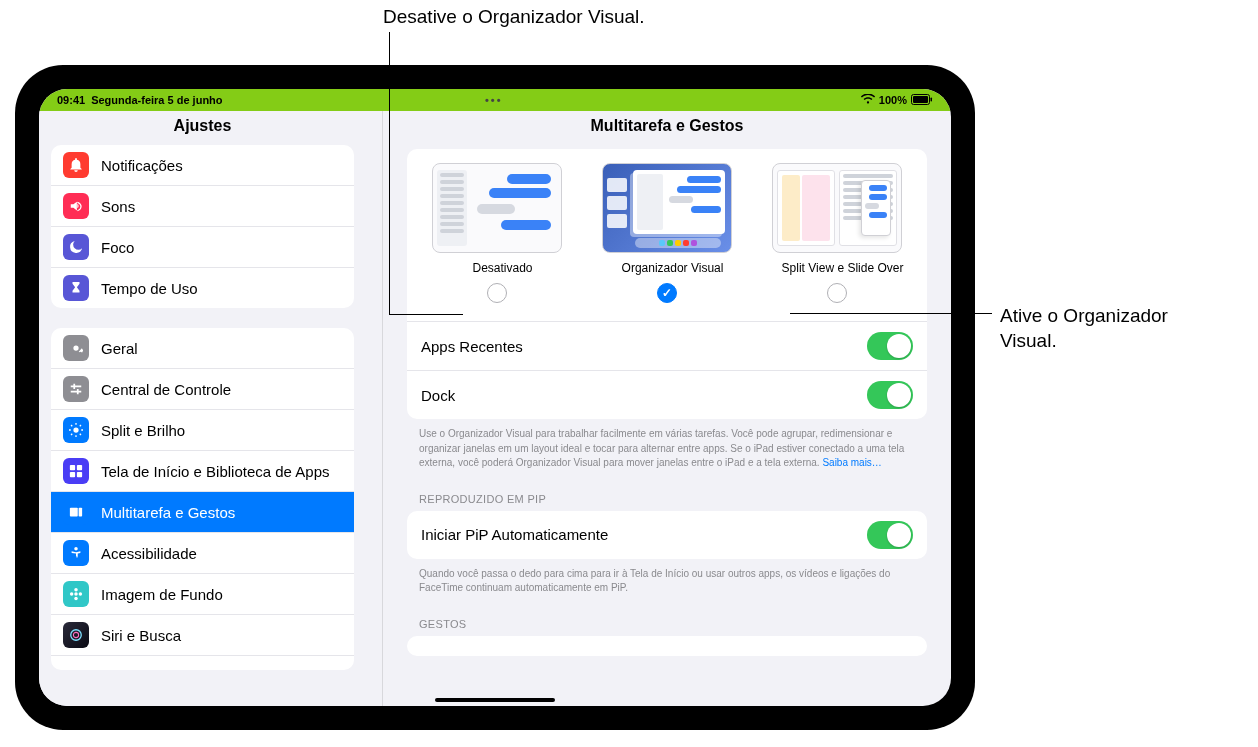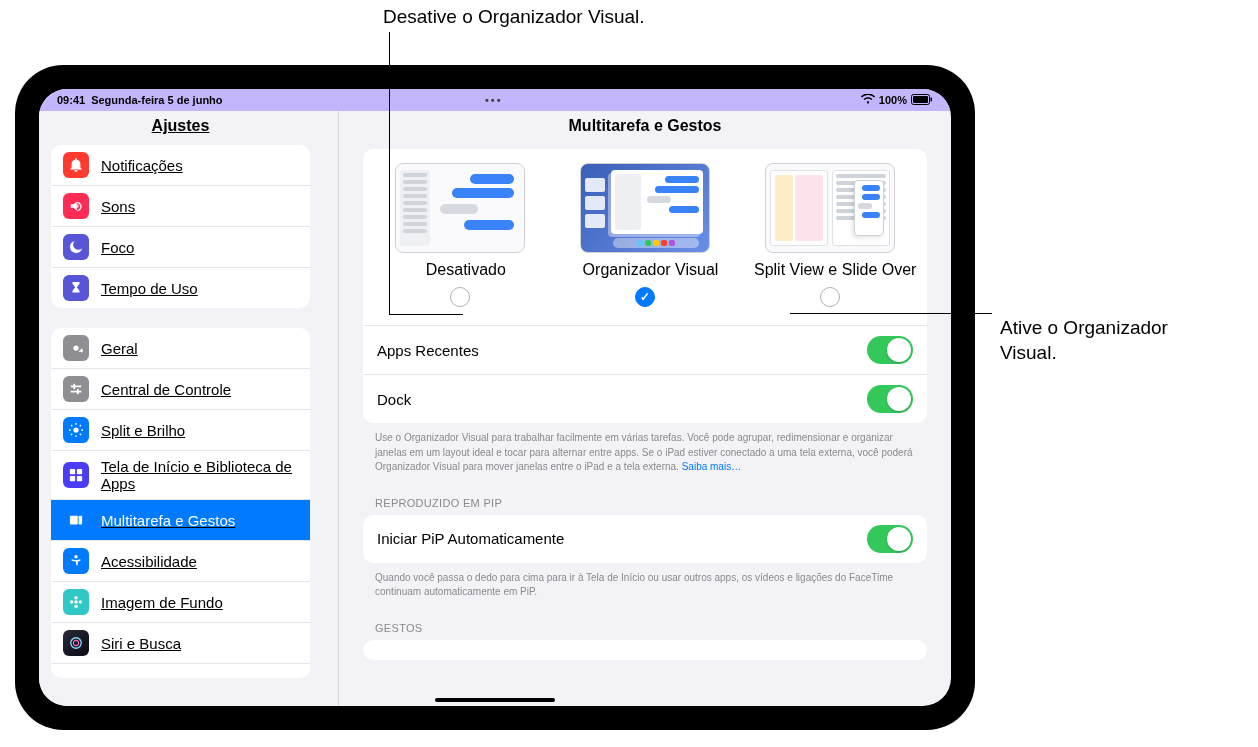"09:41" .status-bar { background: #c4b5fd -> #84cc16 }
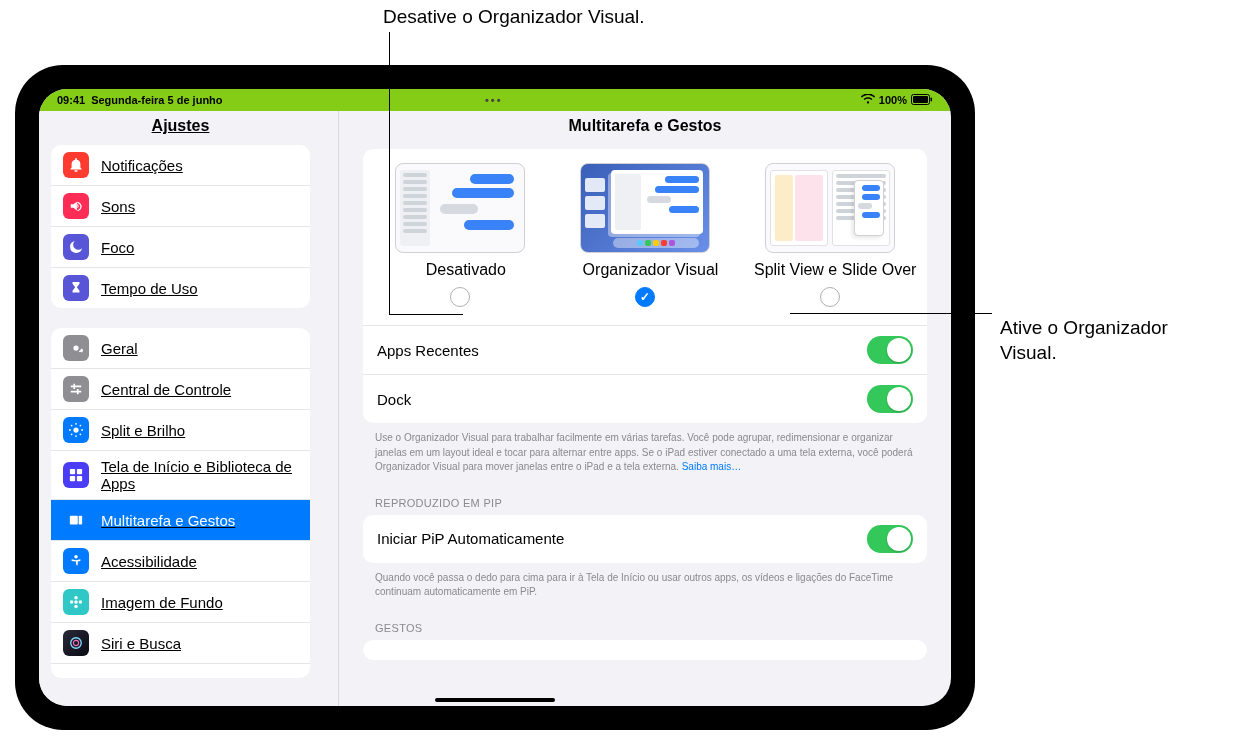"Ajustes" .sidebar { text-decoration: underline -> none; width: 300px -> 344px }
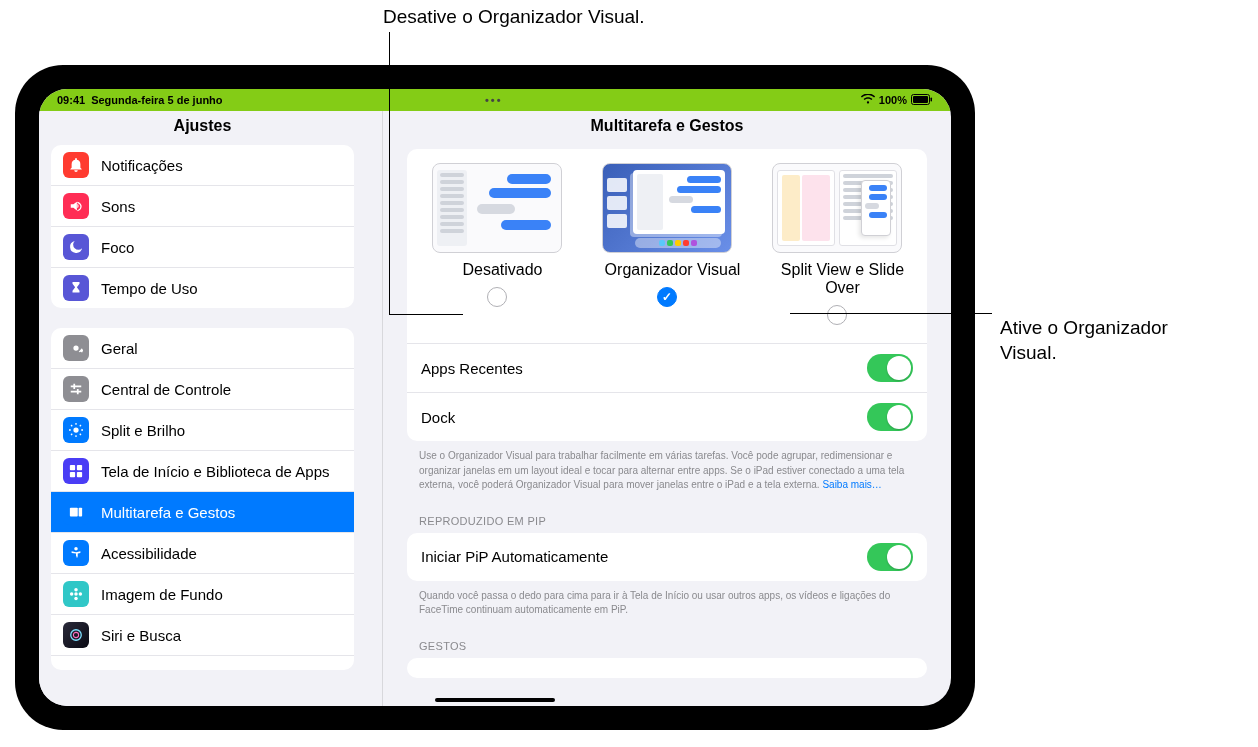"Desativado" .option-label { font-size: 16px -> 12px }
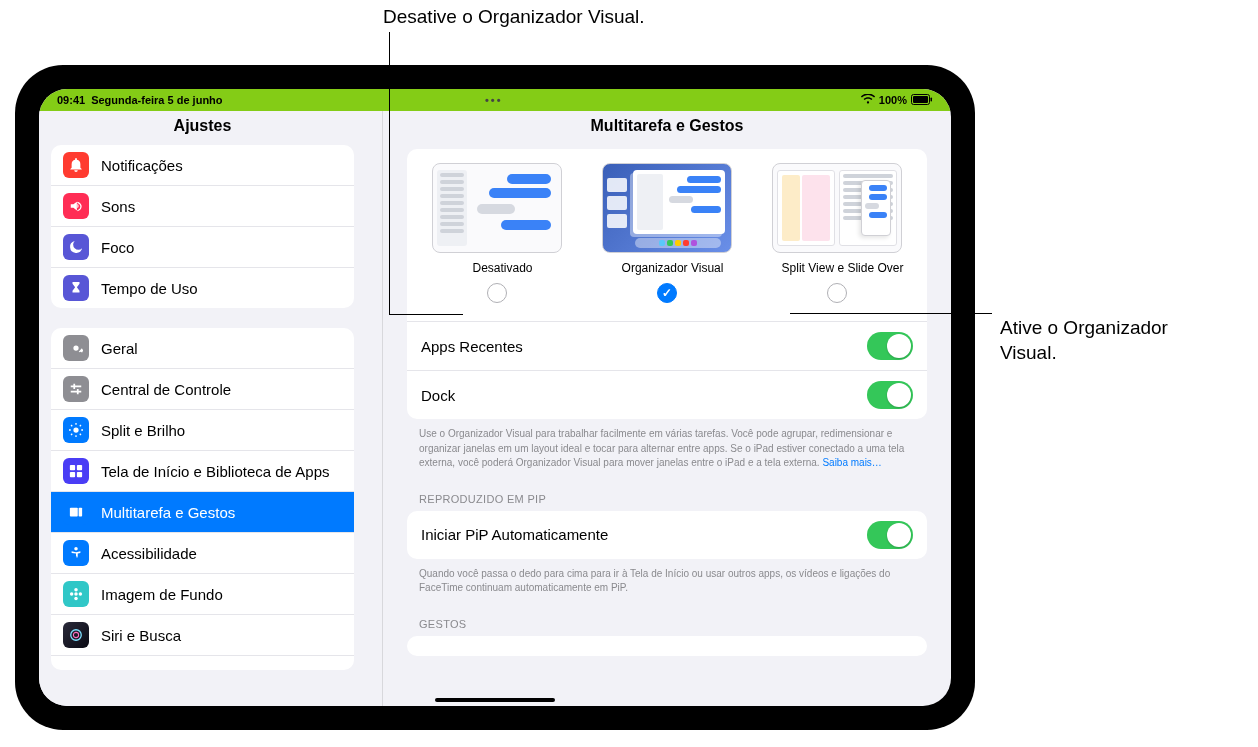"Ative o Organizador" div.callout { top: 316px -> 304px }
